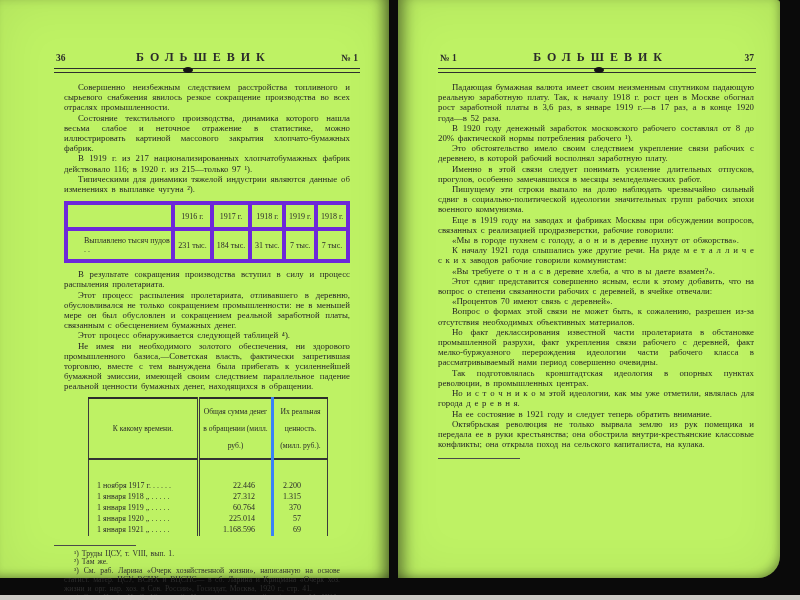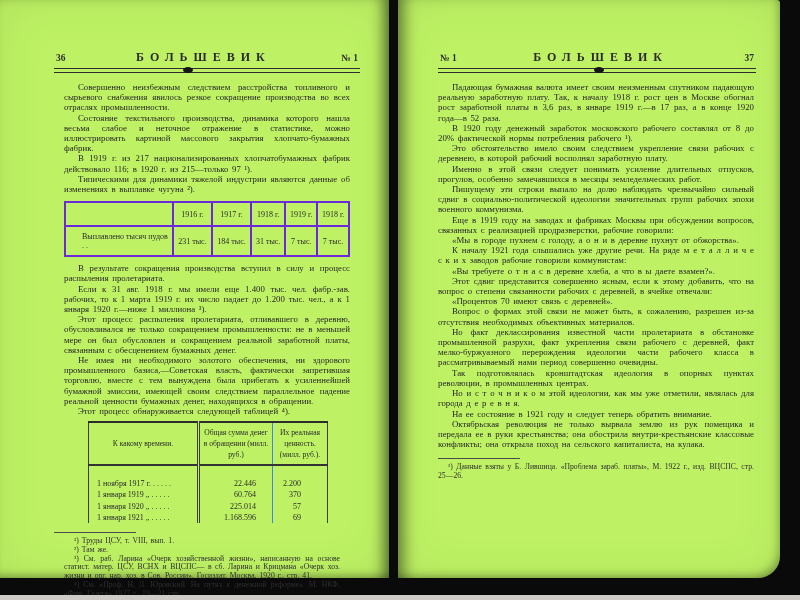"1916 г." table.t1 td { border: 2px solid #6d28d9 -> 4px solid #6d28d9 }
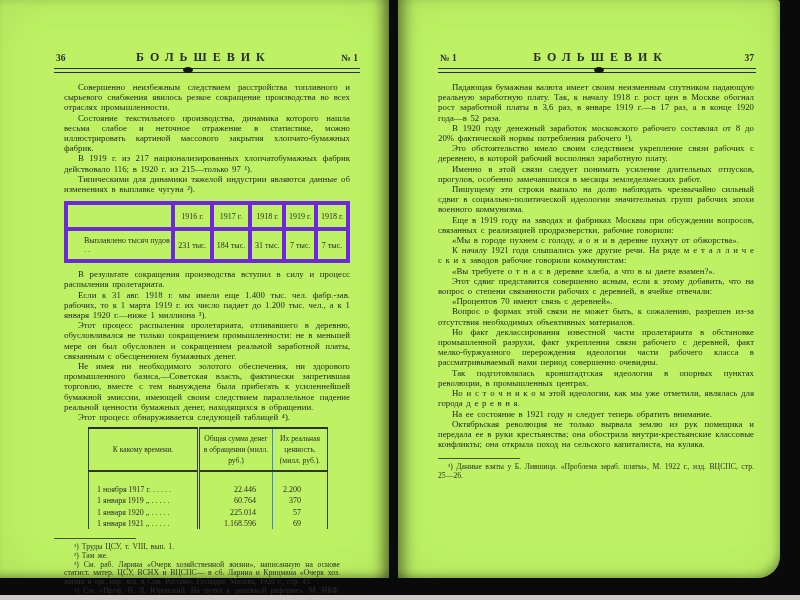"Если к 31 авг. 1918" p.para { html: <p>Если к 31 авг. 1918 г. мы имели еще 1.400 тыс. чел. фабр.-зав. рабочих, то к 1 марта 1919 г. их число падает до 1.200 тыс. чел., а к 1 января 1920 г.—ниже 1 миллиона ³).</p> -> none }
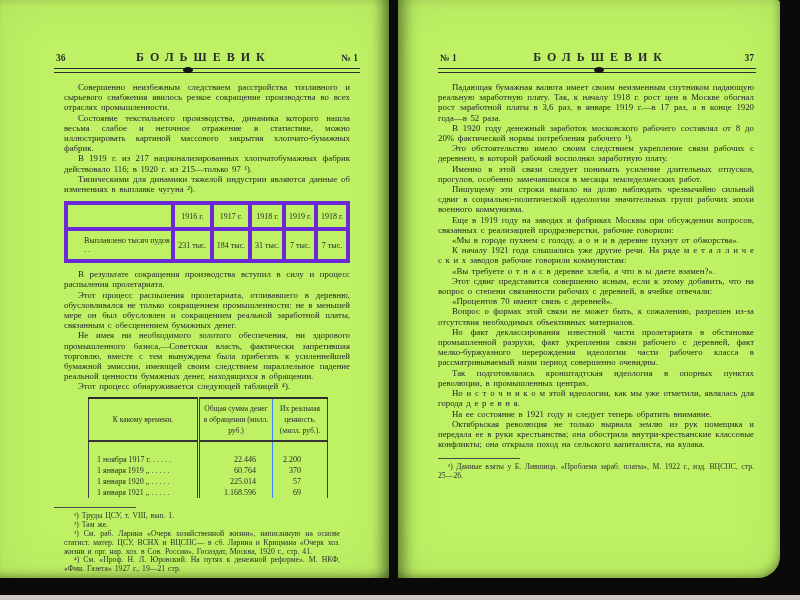"Не имея ни необходимого золотого" p.para { order: before "Этот процесс обнаруживается следующей" -> after "Этот процесс обнаруживается следующей" }
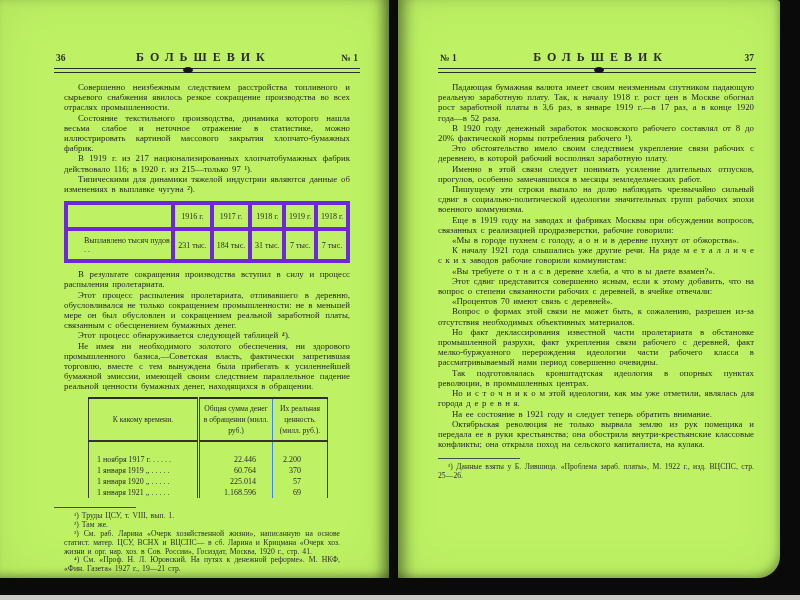"Общая сумма денег в обращении" table.t2 th { line-height: 11px -> 17px }
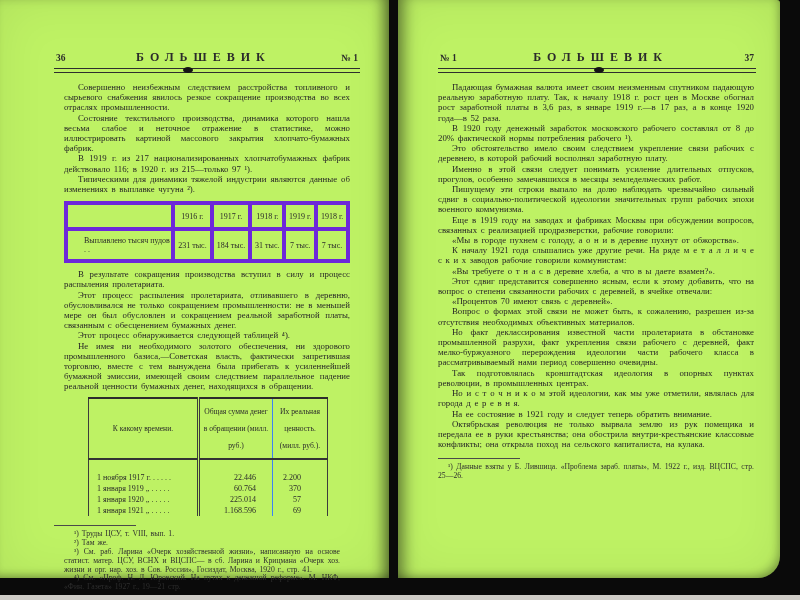"Их реальная ценность. (милл. руб.)." table.t2 .c3 { border-left: 1px solid #3b82f6 -> 3px solid #3b82f6 }
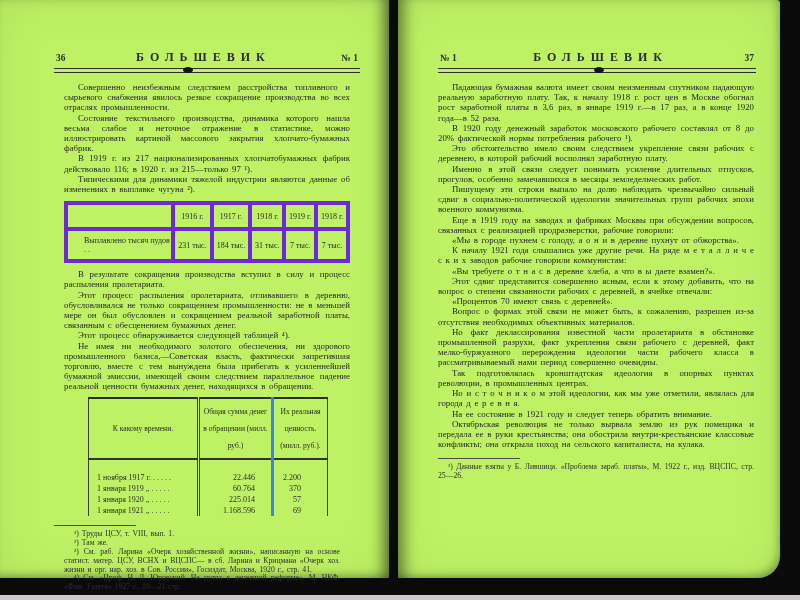"¹) Данные взяты у Б." div.fnblock { html: <div> <p>¹) Данные взяты у Б. Лившица. «Проблема зараб. платы», М. 1922 г., изд. ВЦСПС, стр. 25—26.</p> </div> -> none }
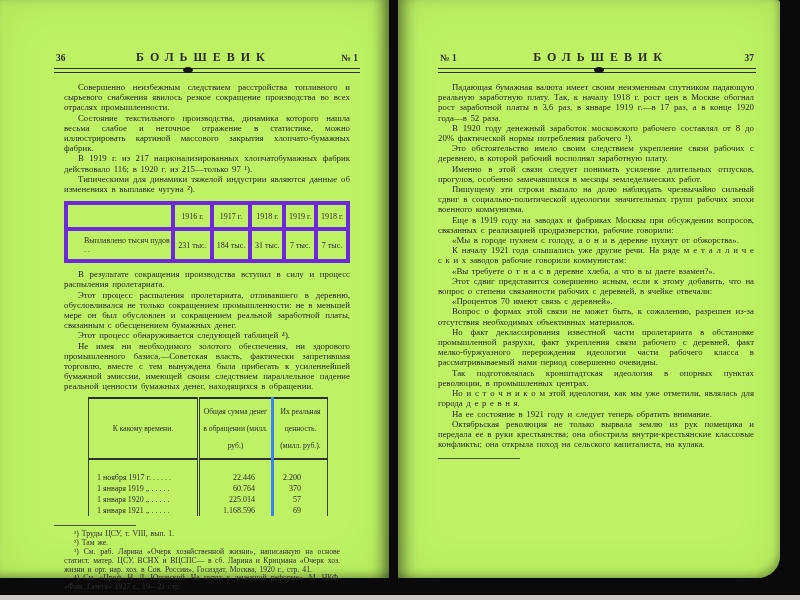"1 ноября 1917 г. ." table.t2 tr.first td { padding-top: 12px -> 20px }
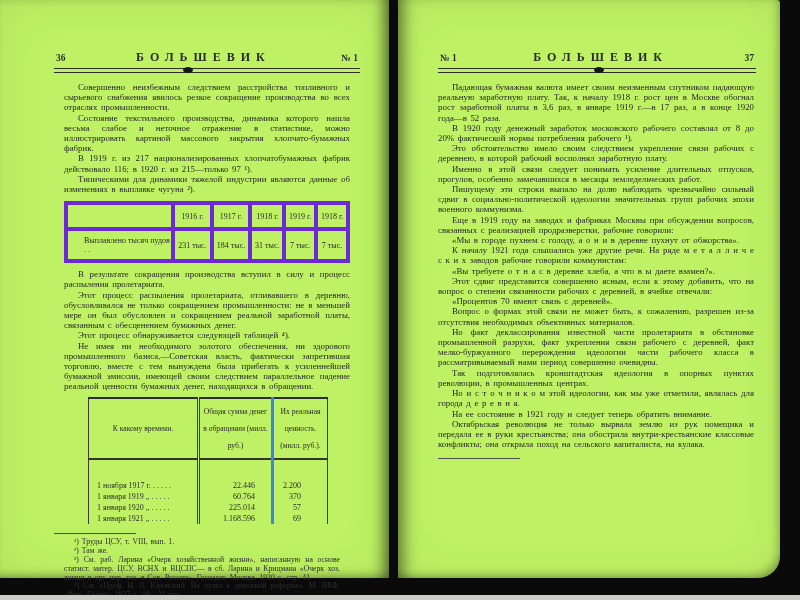"1 января 1918 „ ." tr { html: none -> <tr> <td>1 января 1918 „ . . . . .</td> <td>27.312</td> <td>1.315</td> </tr> }
